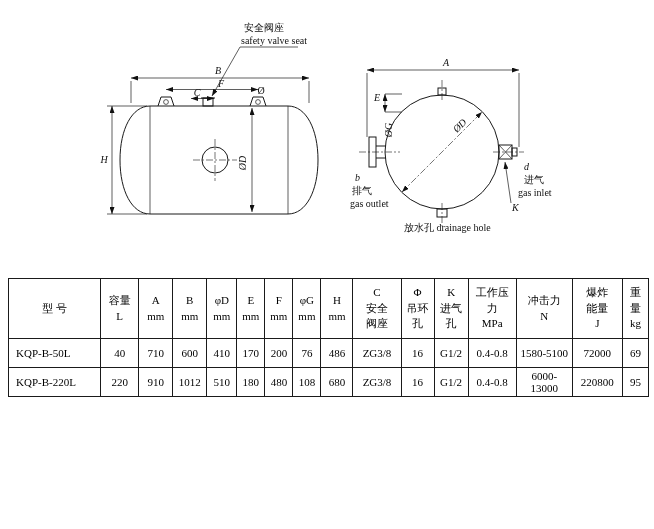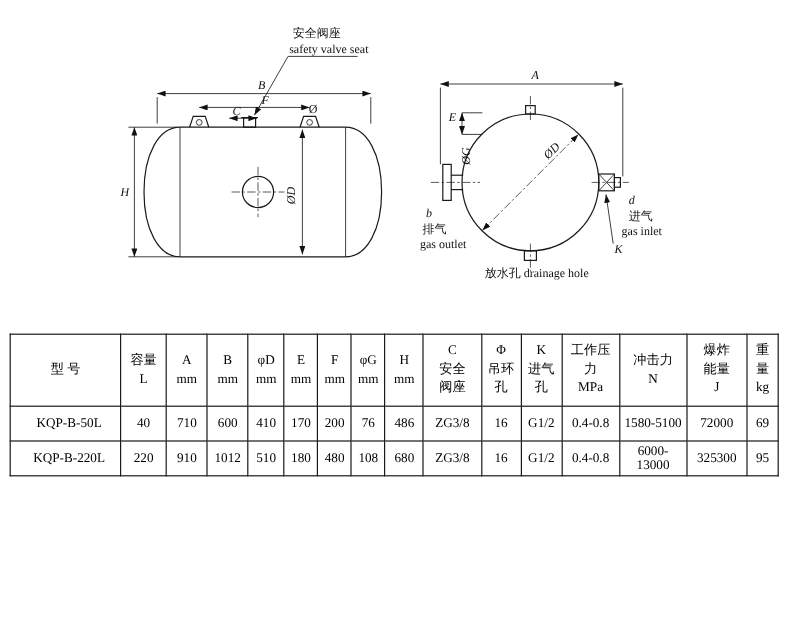"KQP-B-50L" .spec-table tbody td:first-child { text-align: center -> left }
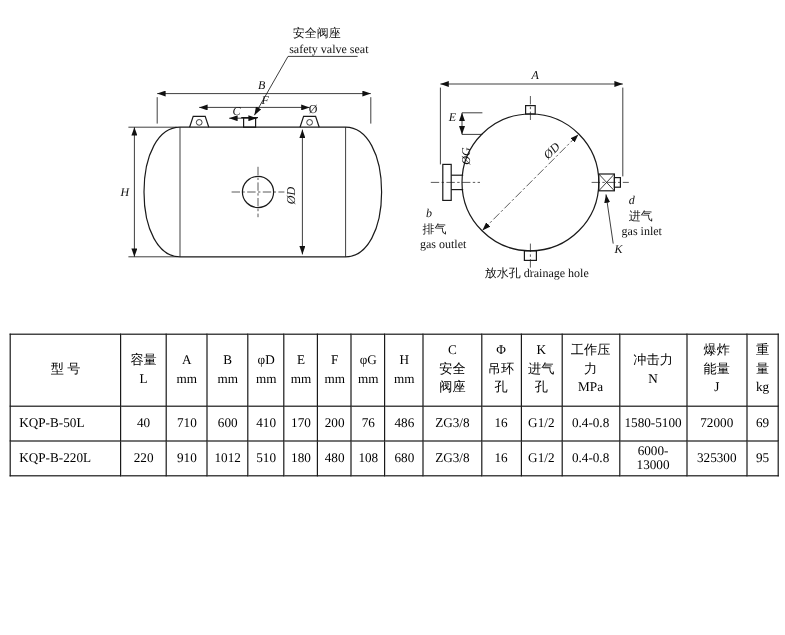"325300" td { text: 325300 -> 220800 }
